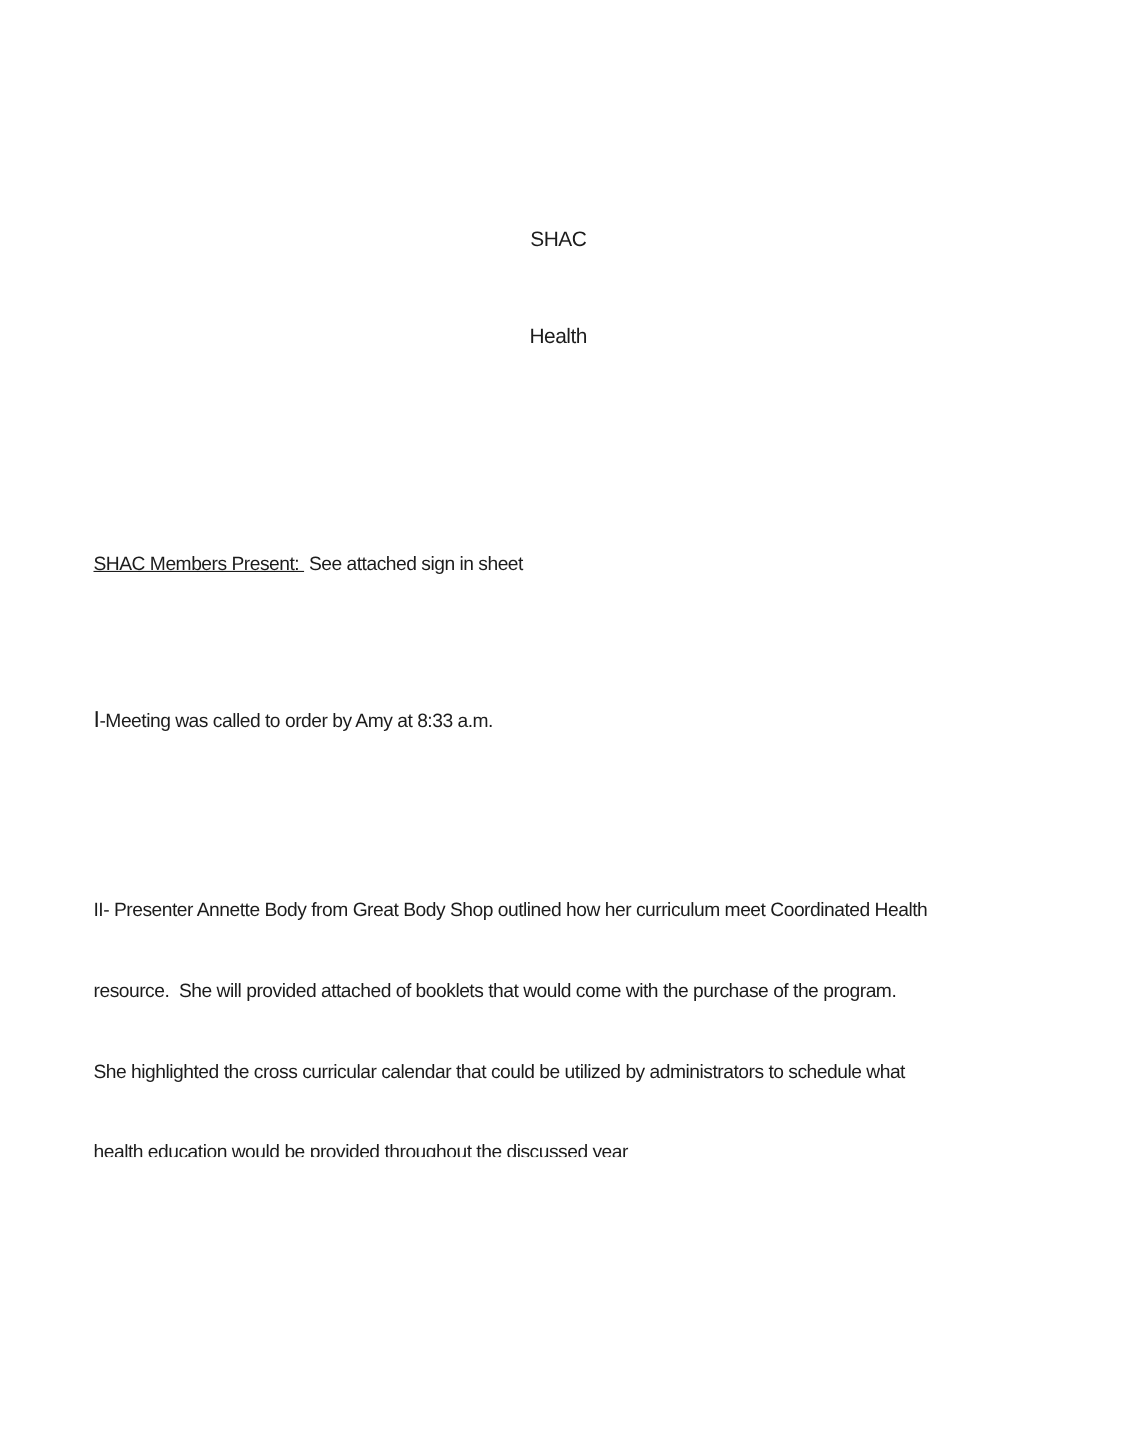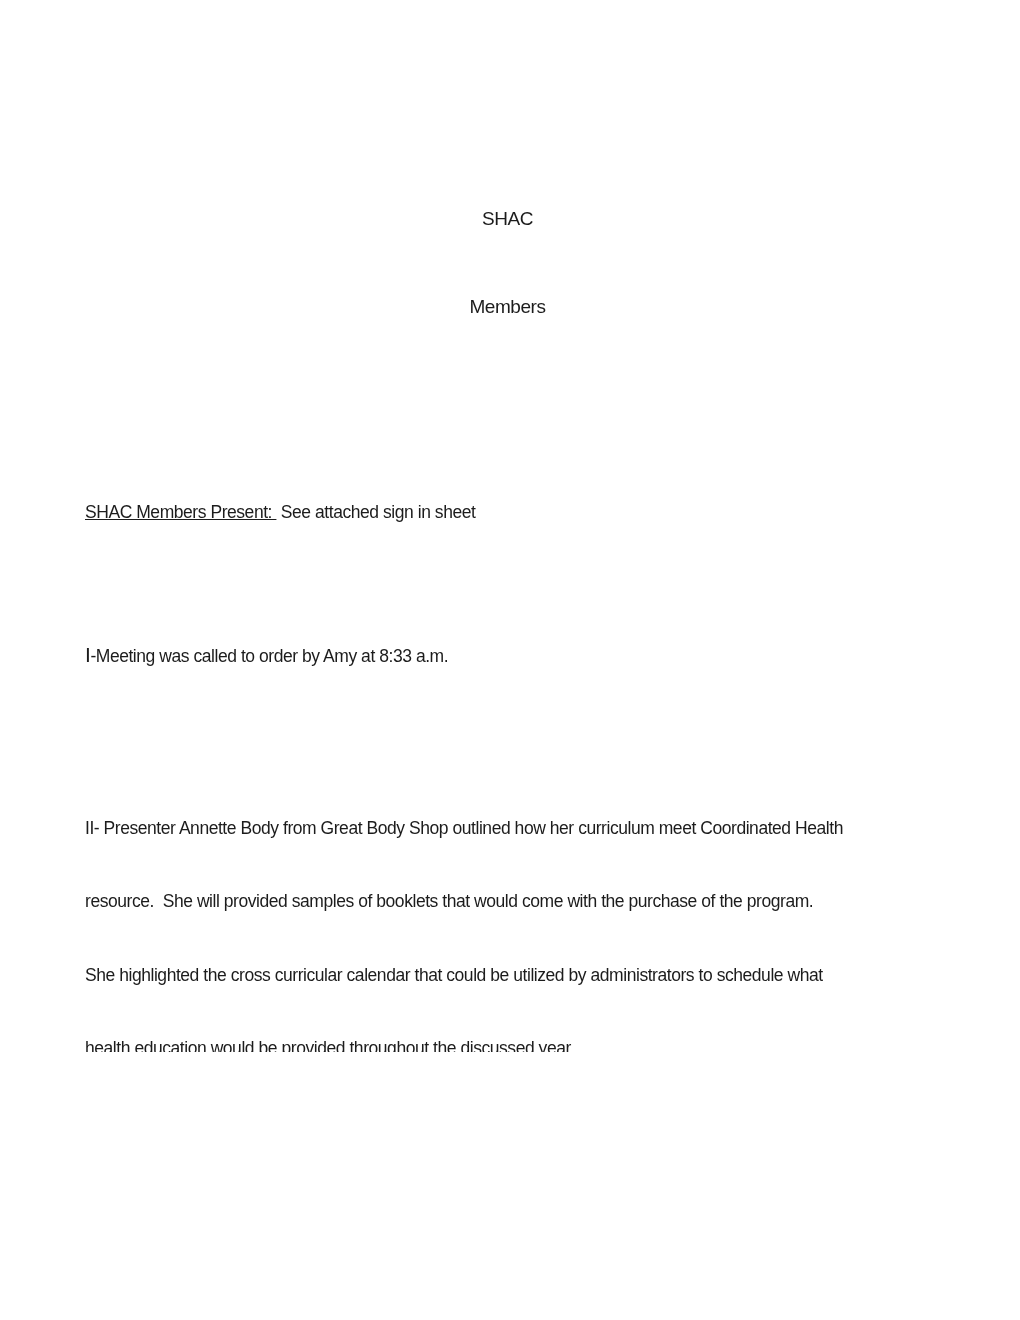"Members" div.line { text: Members -> Health }
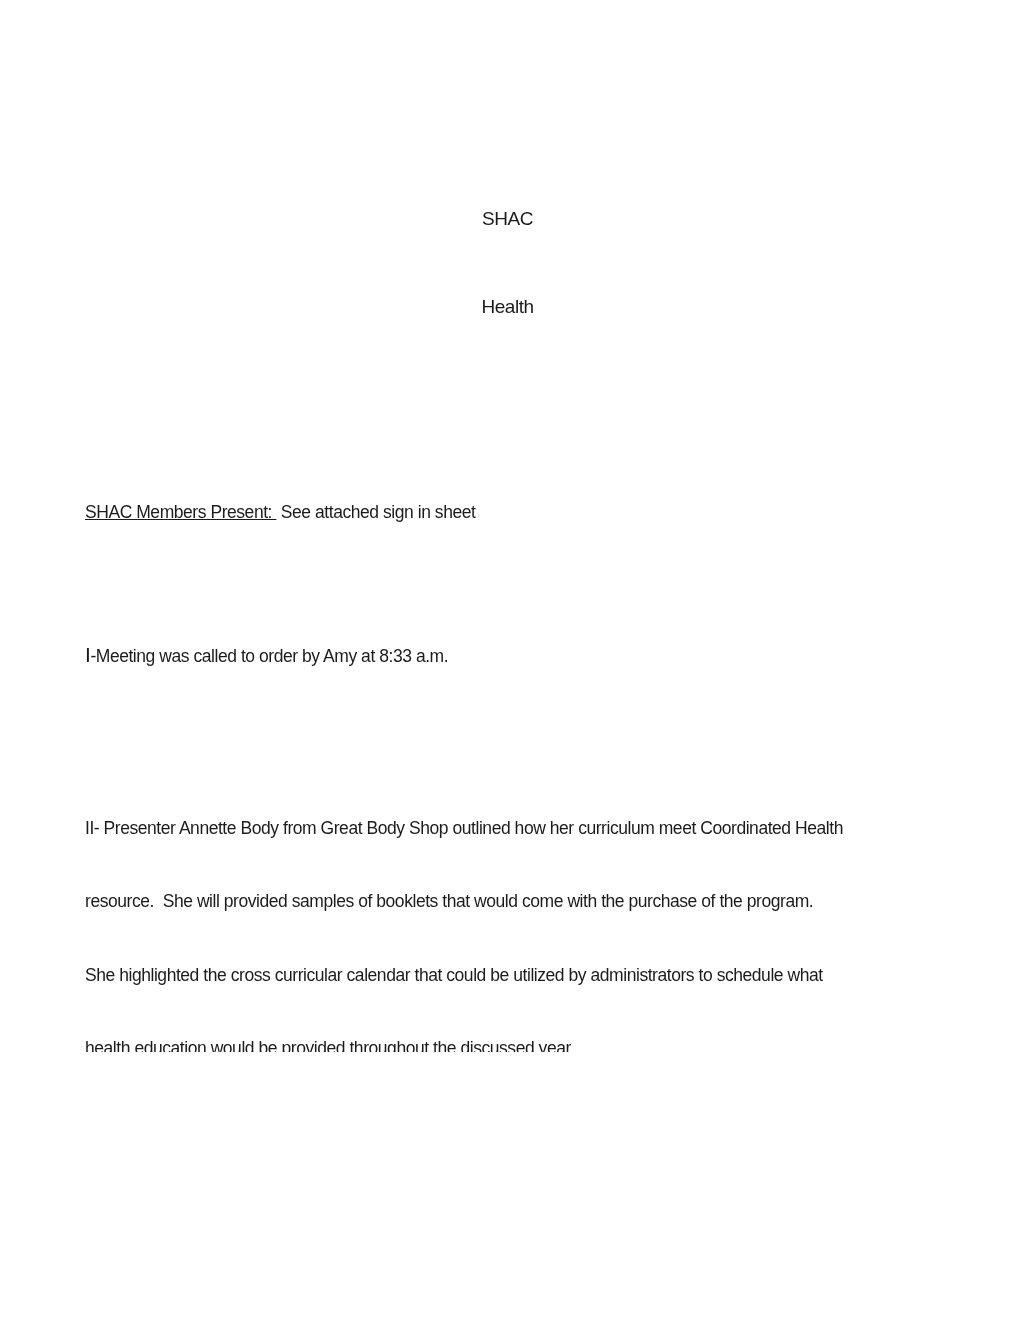"resource. She will provided samples" div.line { text: samples -> attached }
